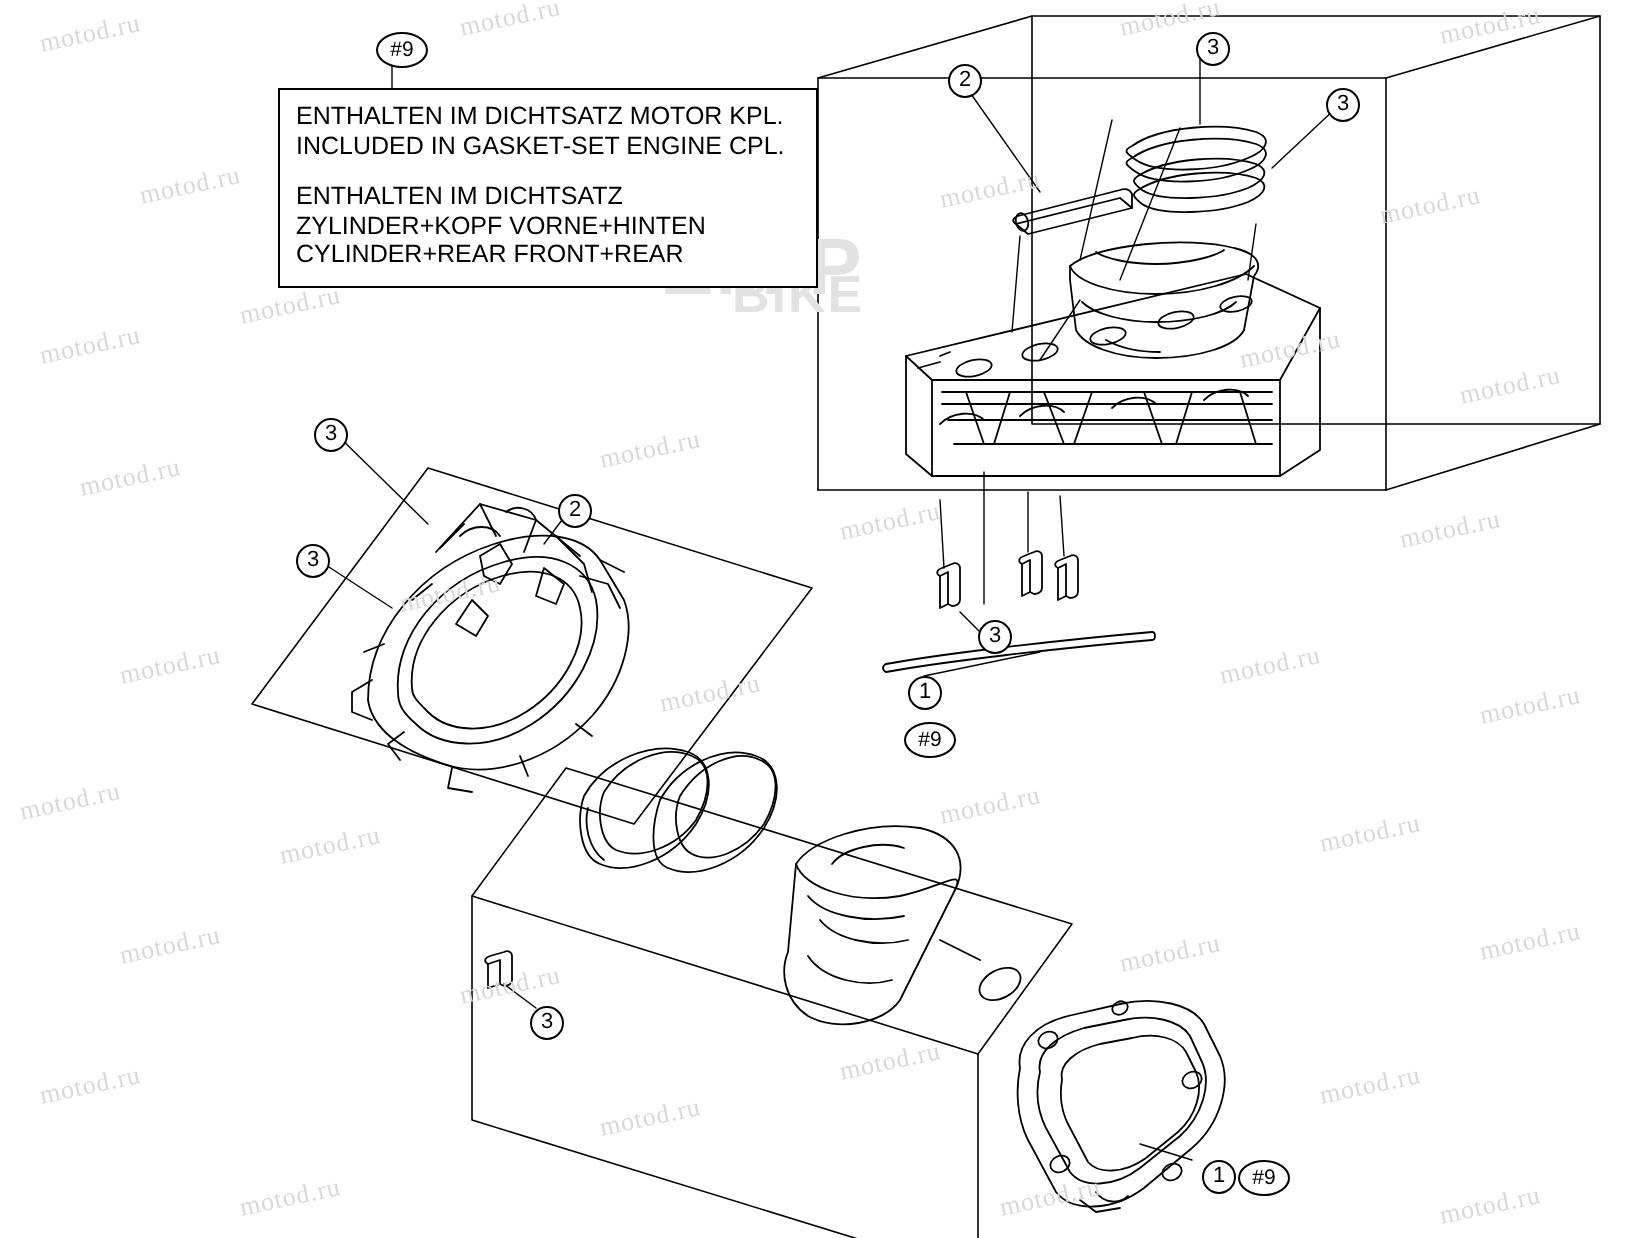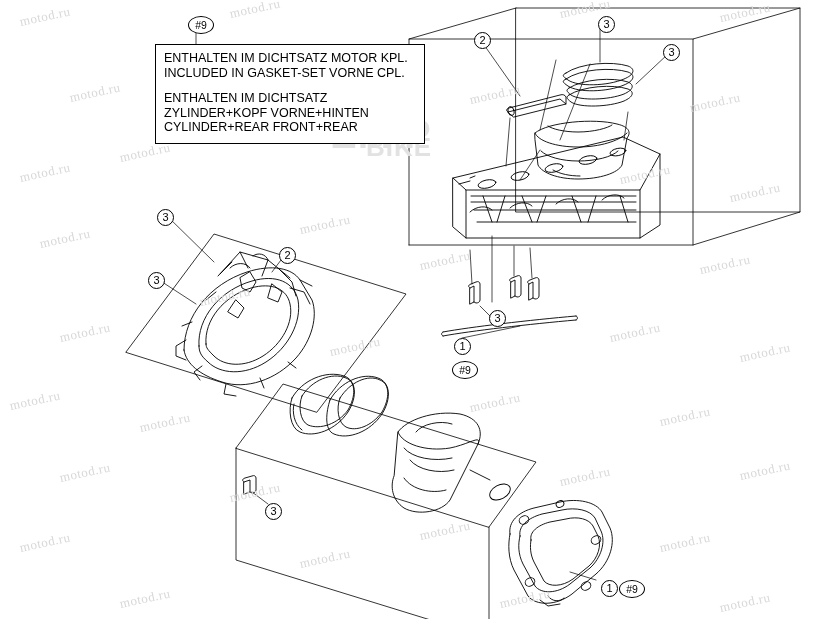"ENTHALTEN IM DICHTSATZ MOTOR KPL." .note-box { left: 155px -> 139px }
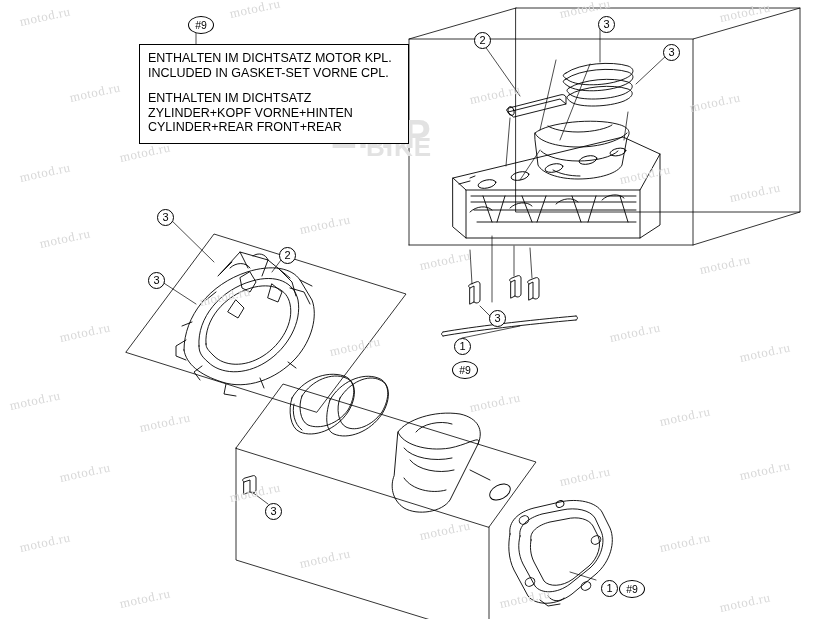"INCLUDED IN GASKET-SET VORNE CPL." div.note-line { text: VORNE -> ENGINE }
